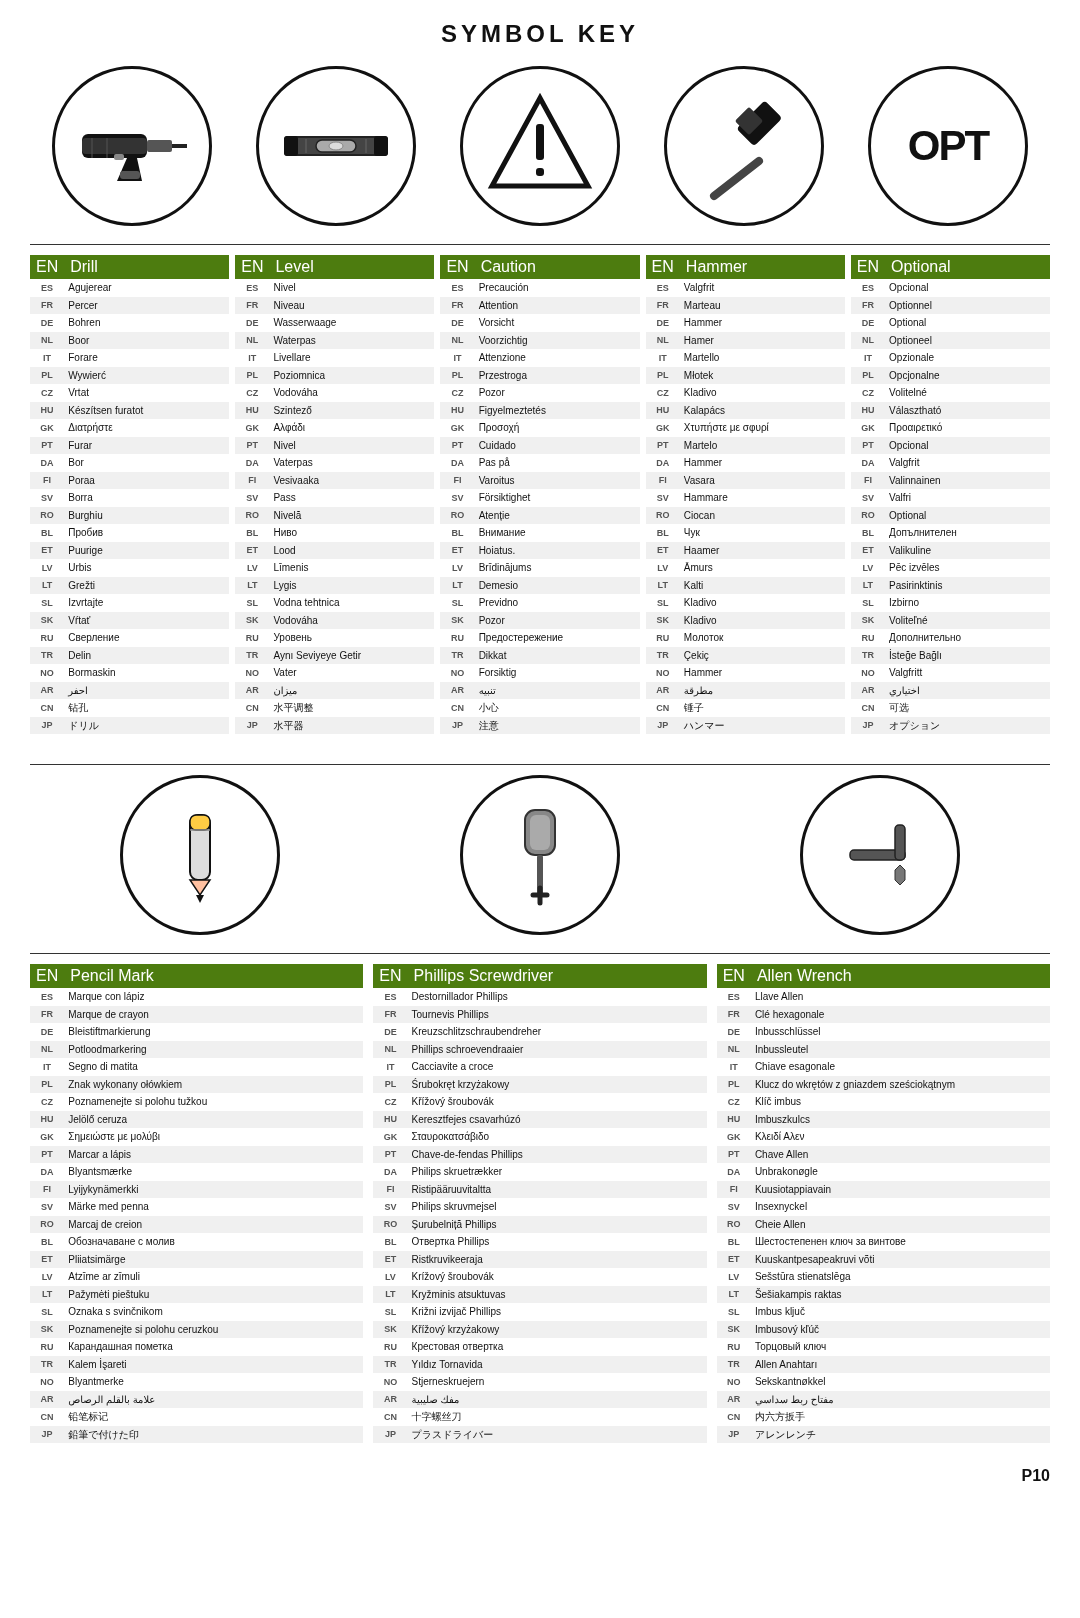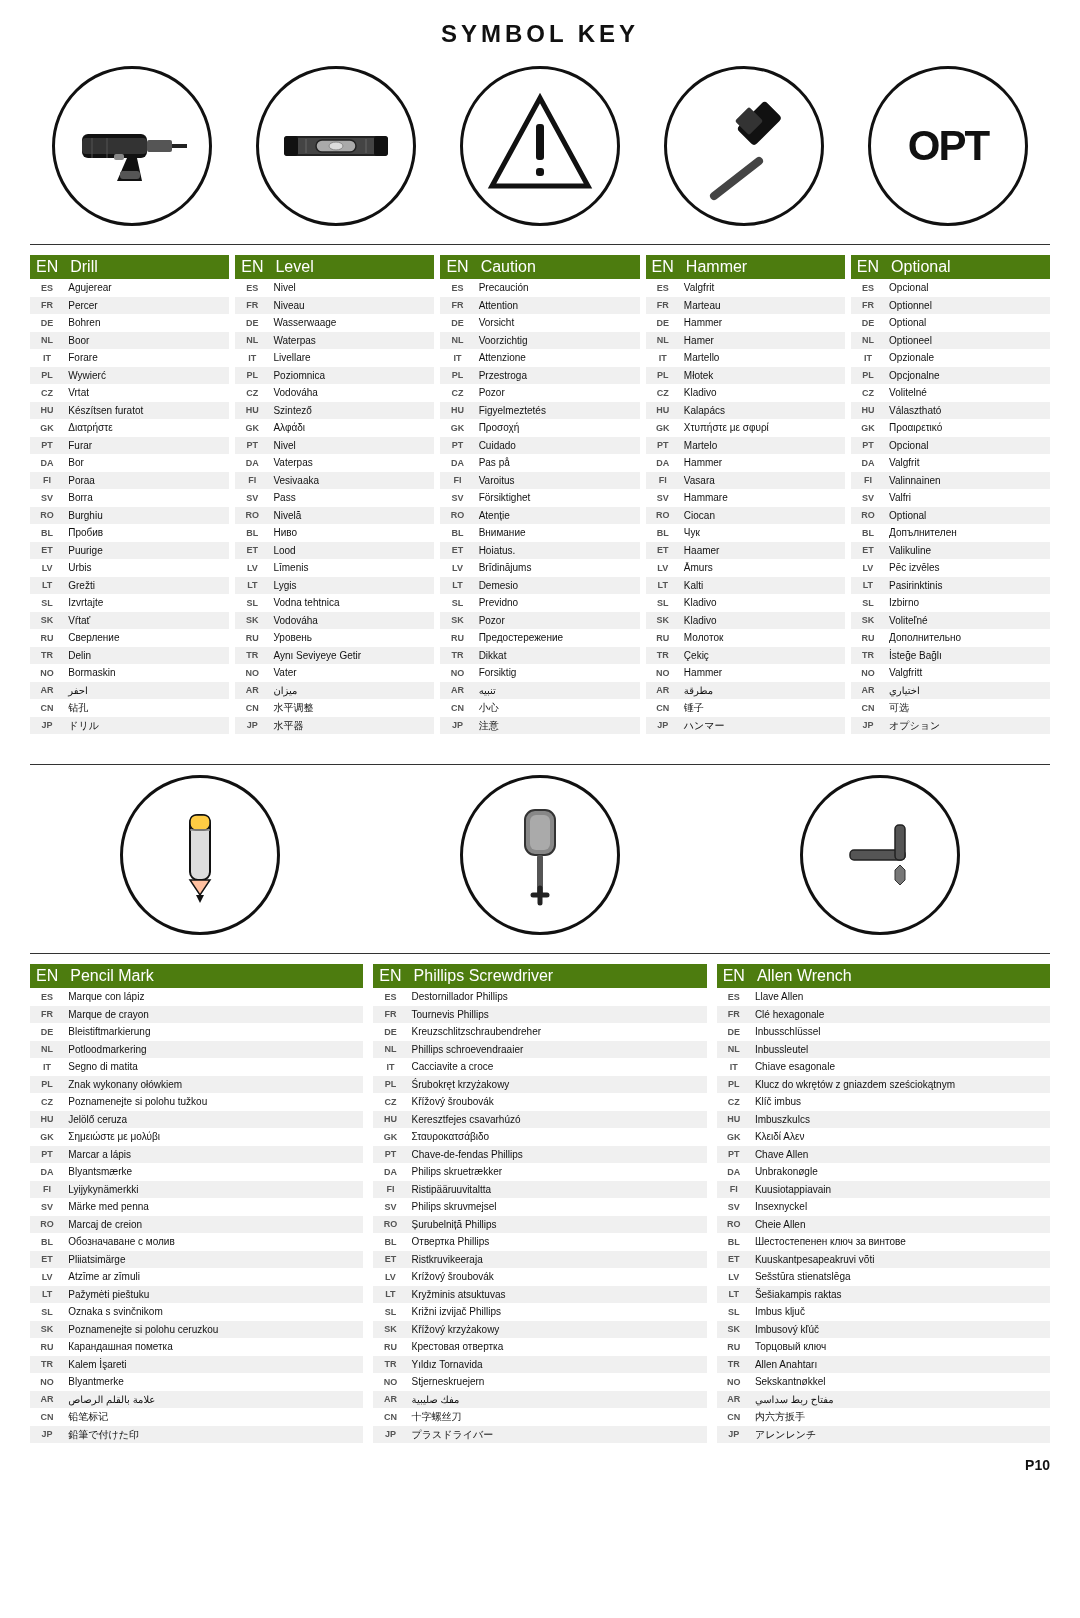"P10" .page-number { font-size: 14px -> 16px; margin-top: 14px -> 24px }
